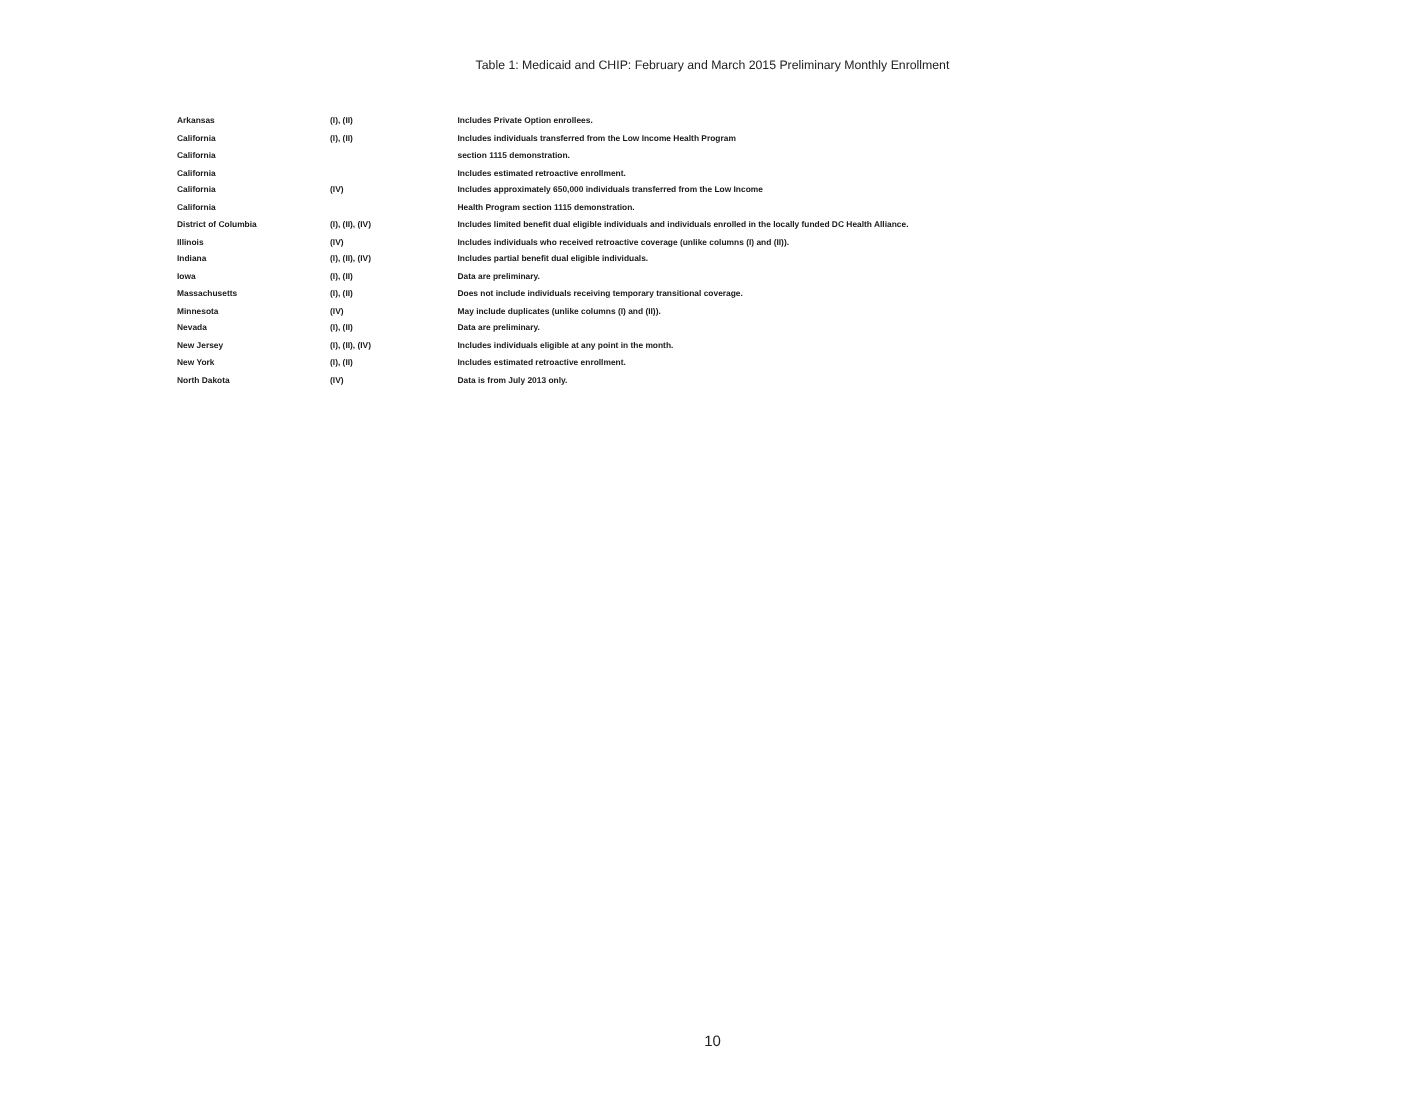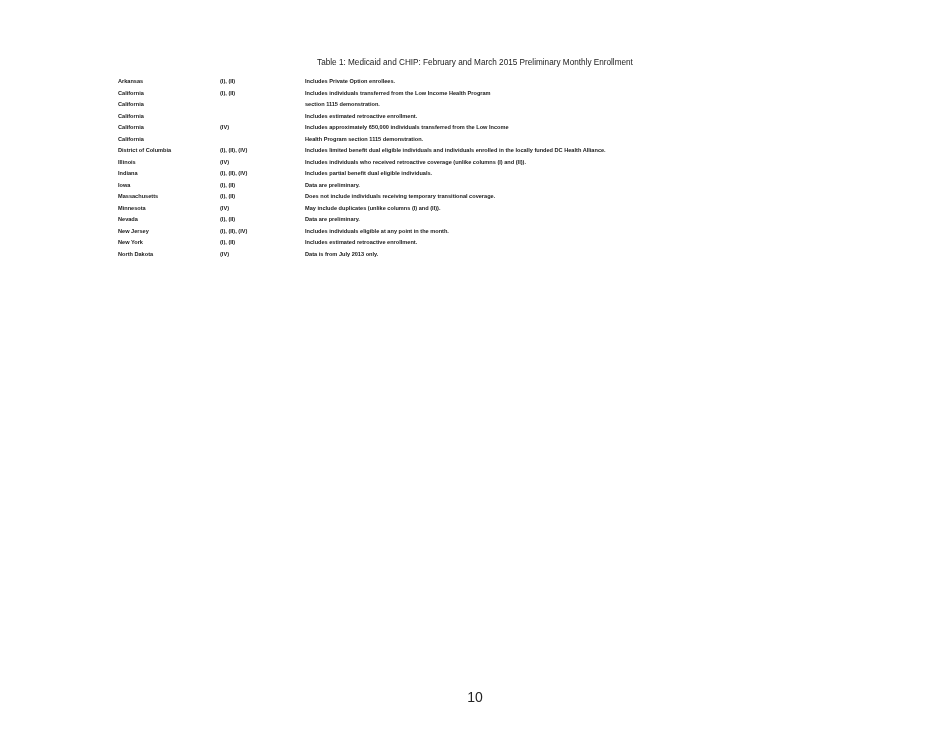"Table 1: Medicaid and CHIP:" .title { top: 58px -> 39px }
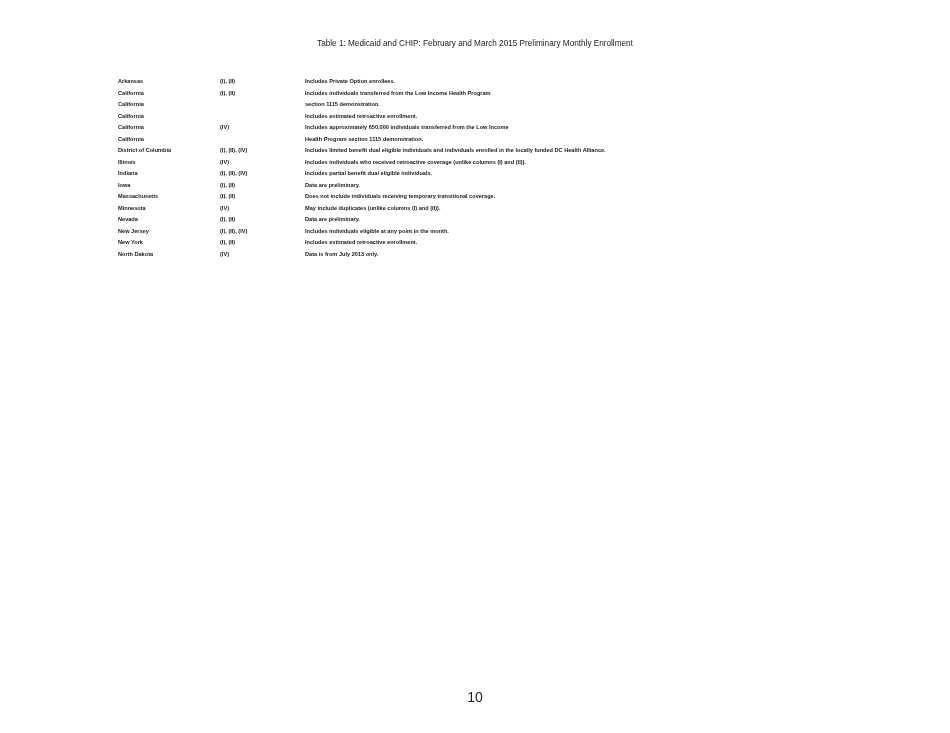"10" .page-num { font-size: 14px -> 10px }
